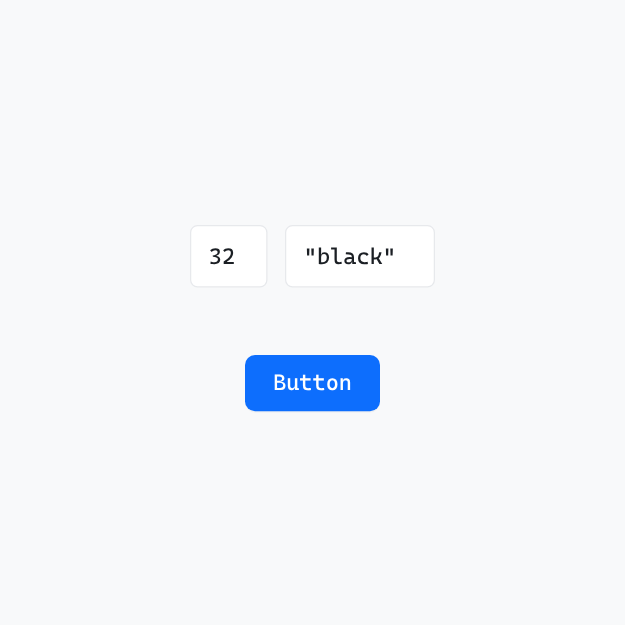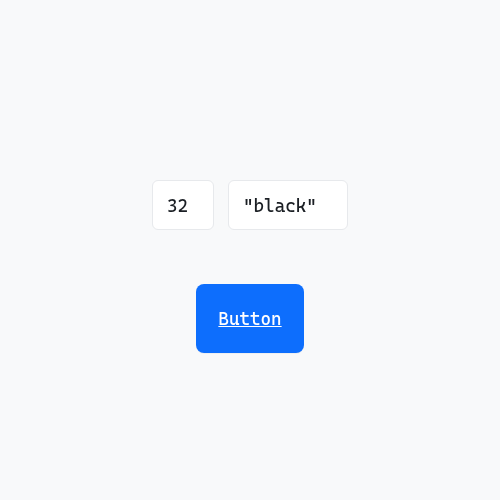"Button" .primary-button { padding: 24px 22px -> 12px 22px; text-decoration: underline -> none }
